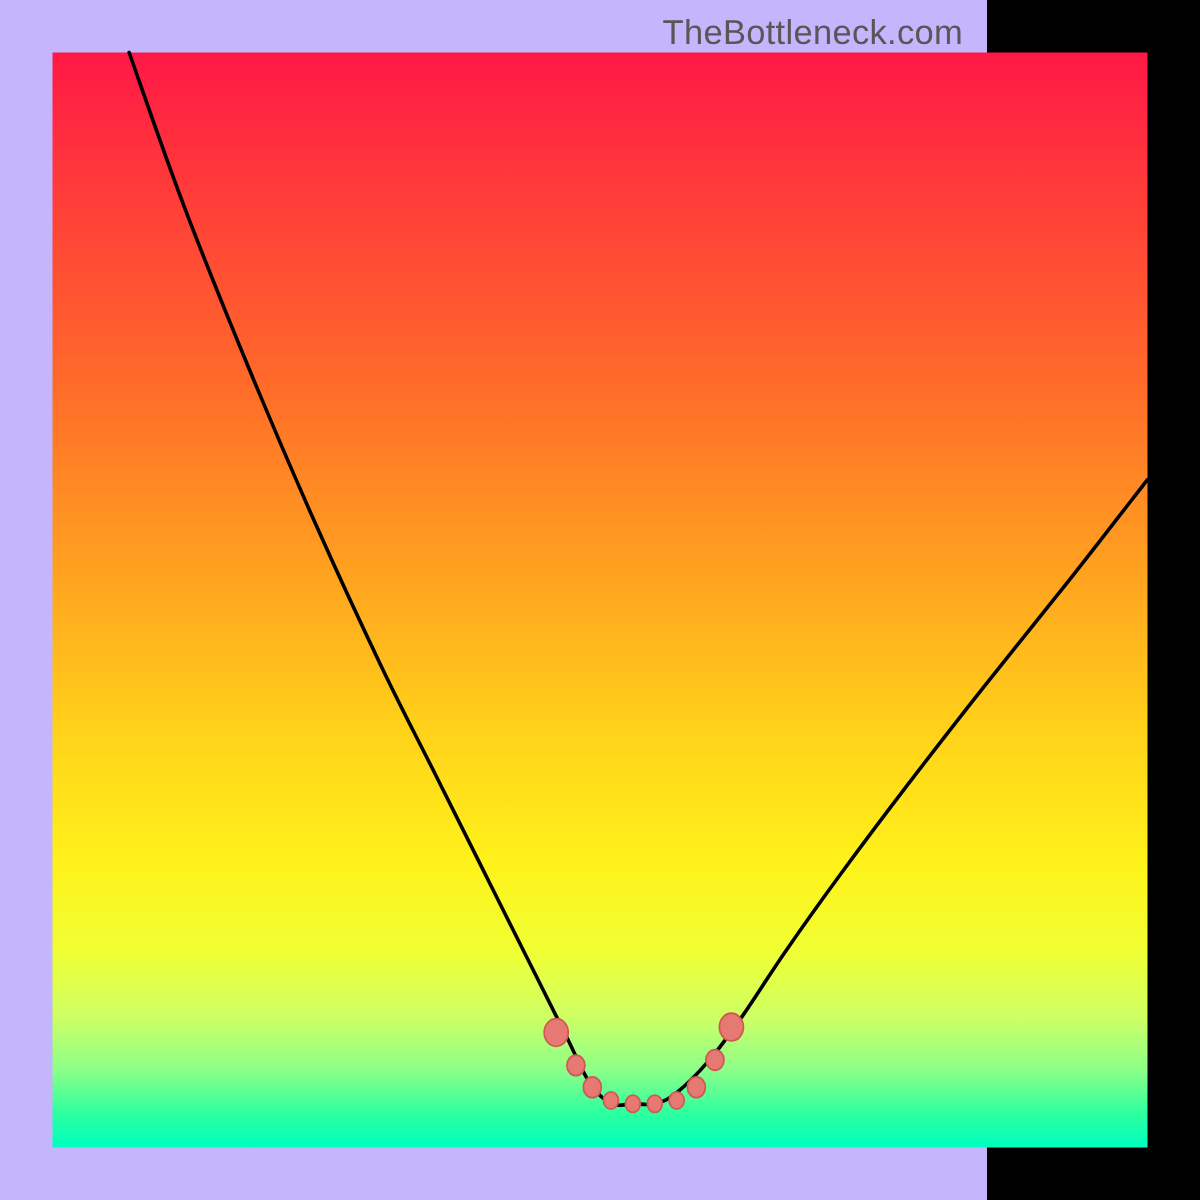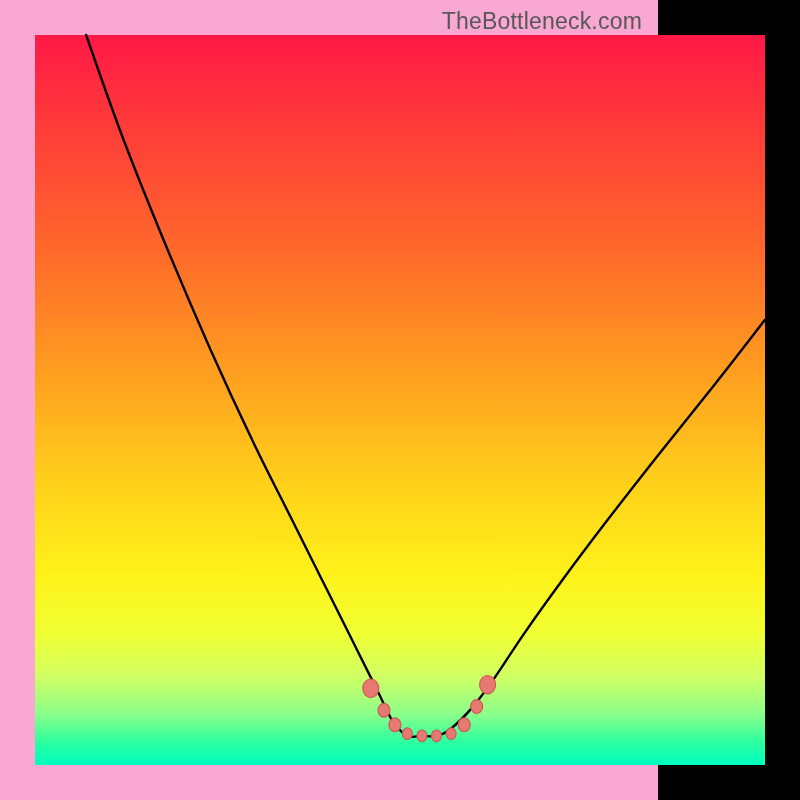"TheBottleneck.com" .frame { background: #f9a8d4 -> #c4b5fd }
